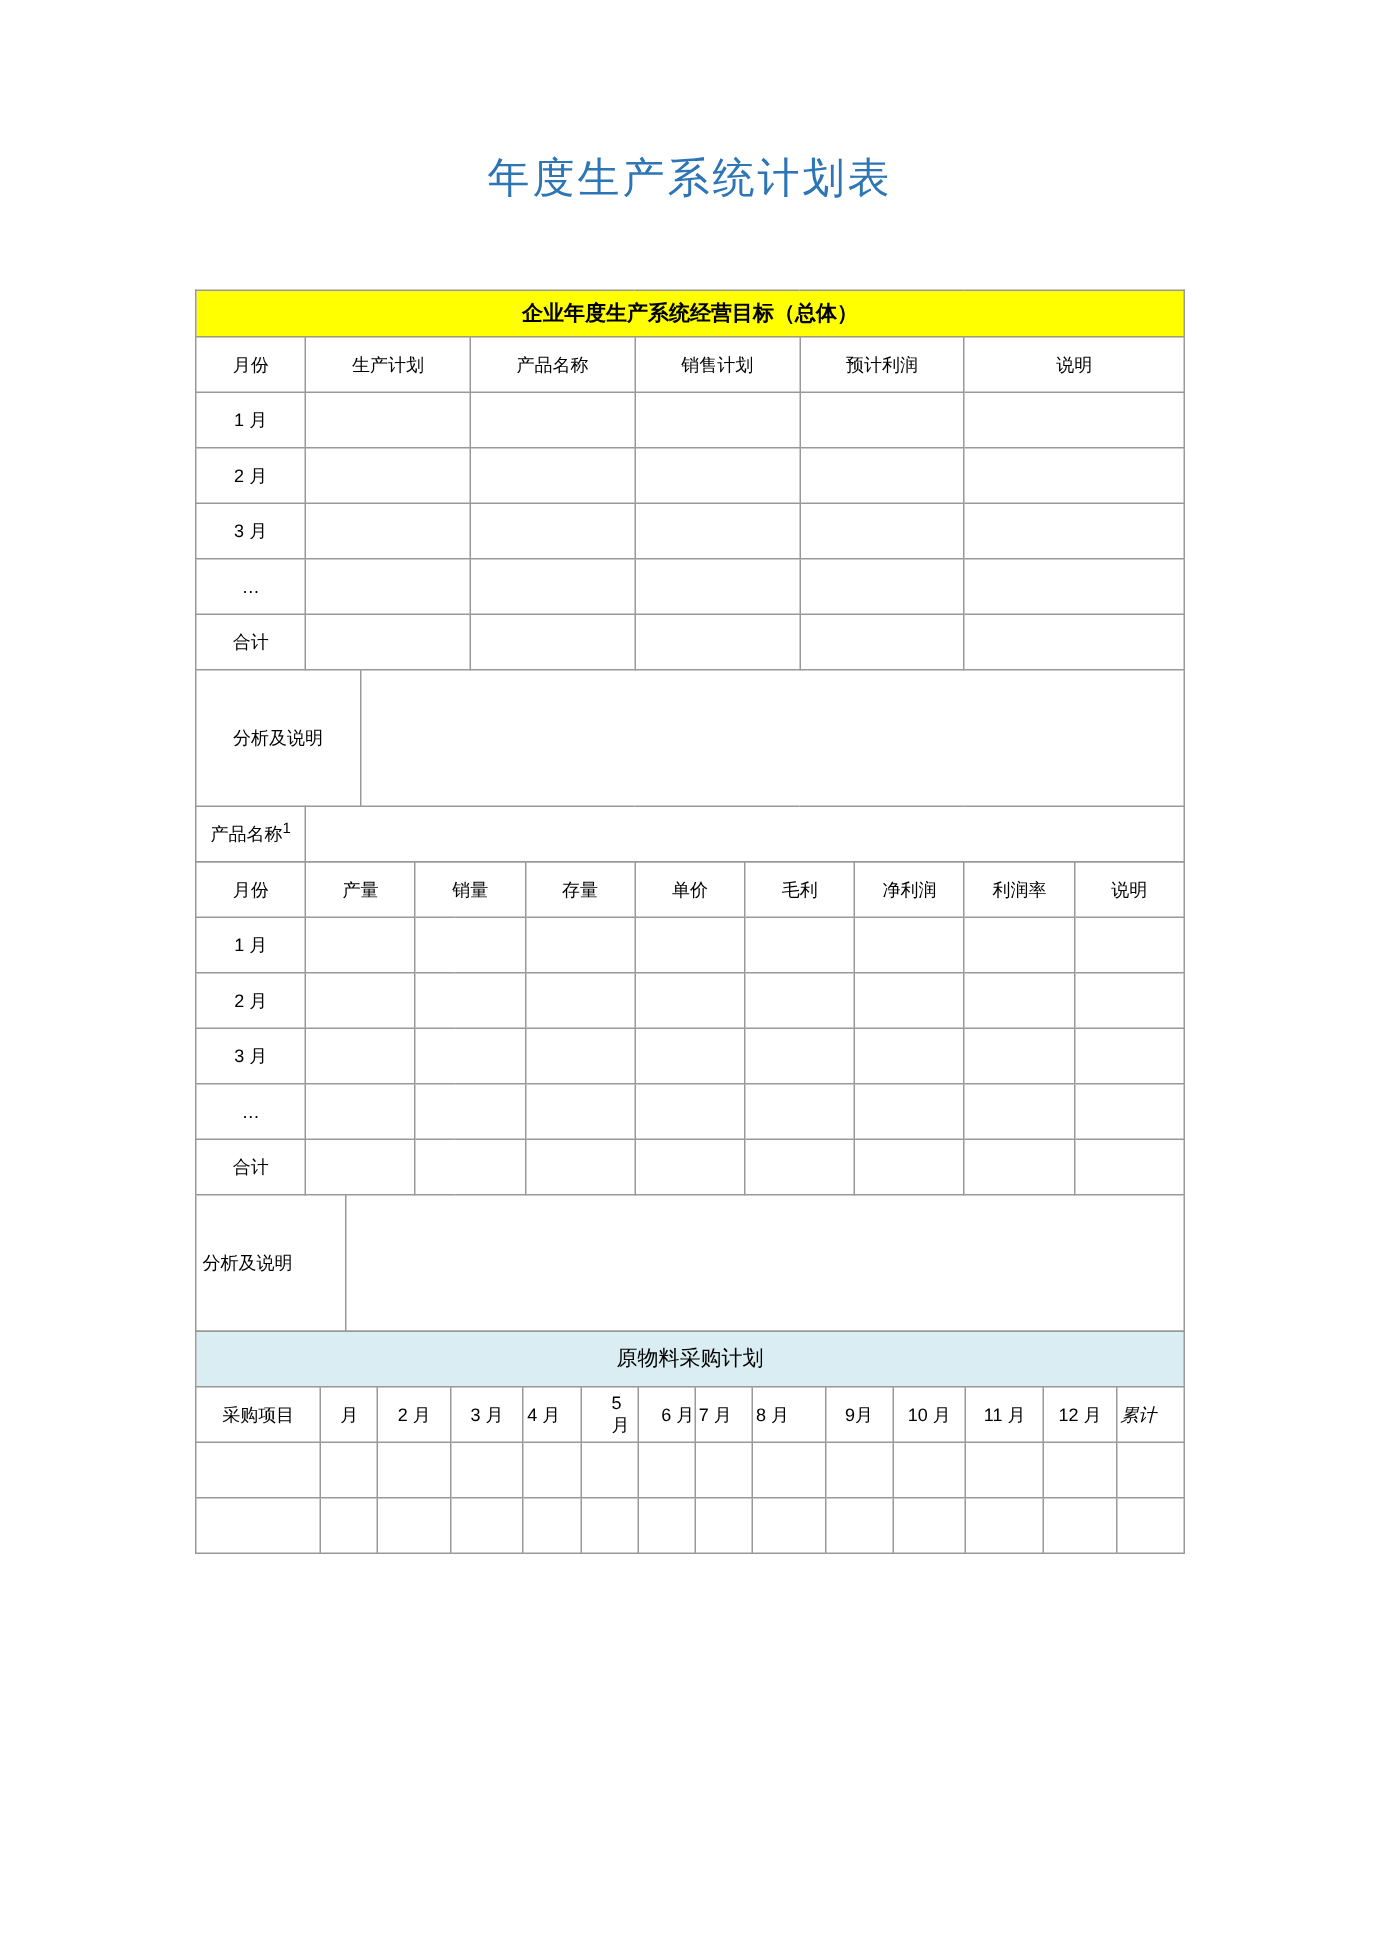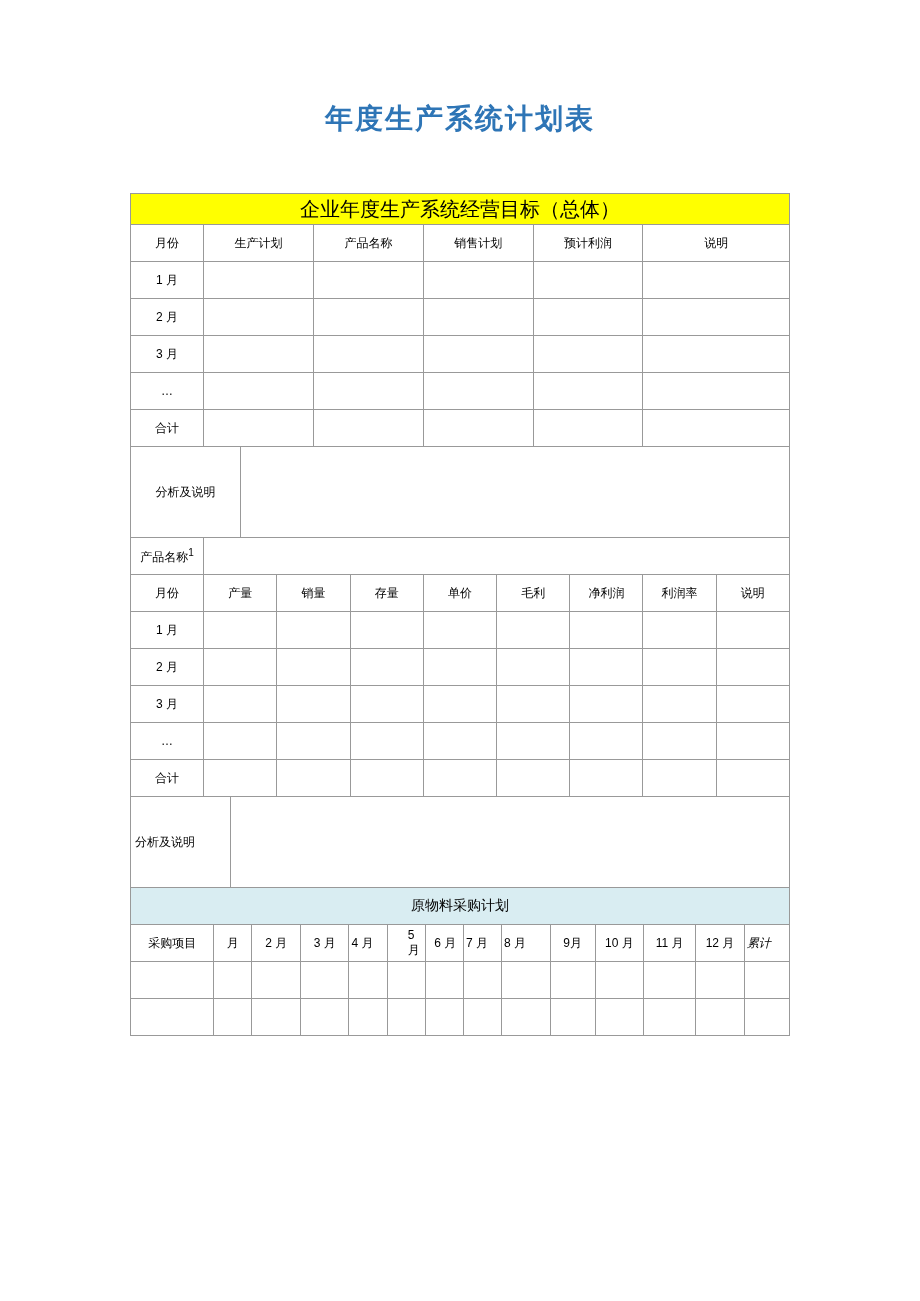"年度生产系统计划表" h1.title { font-weight: 700 -> 400 }
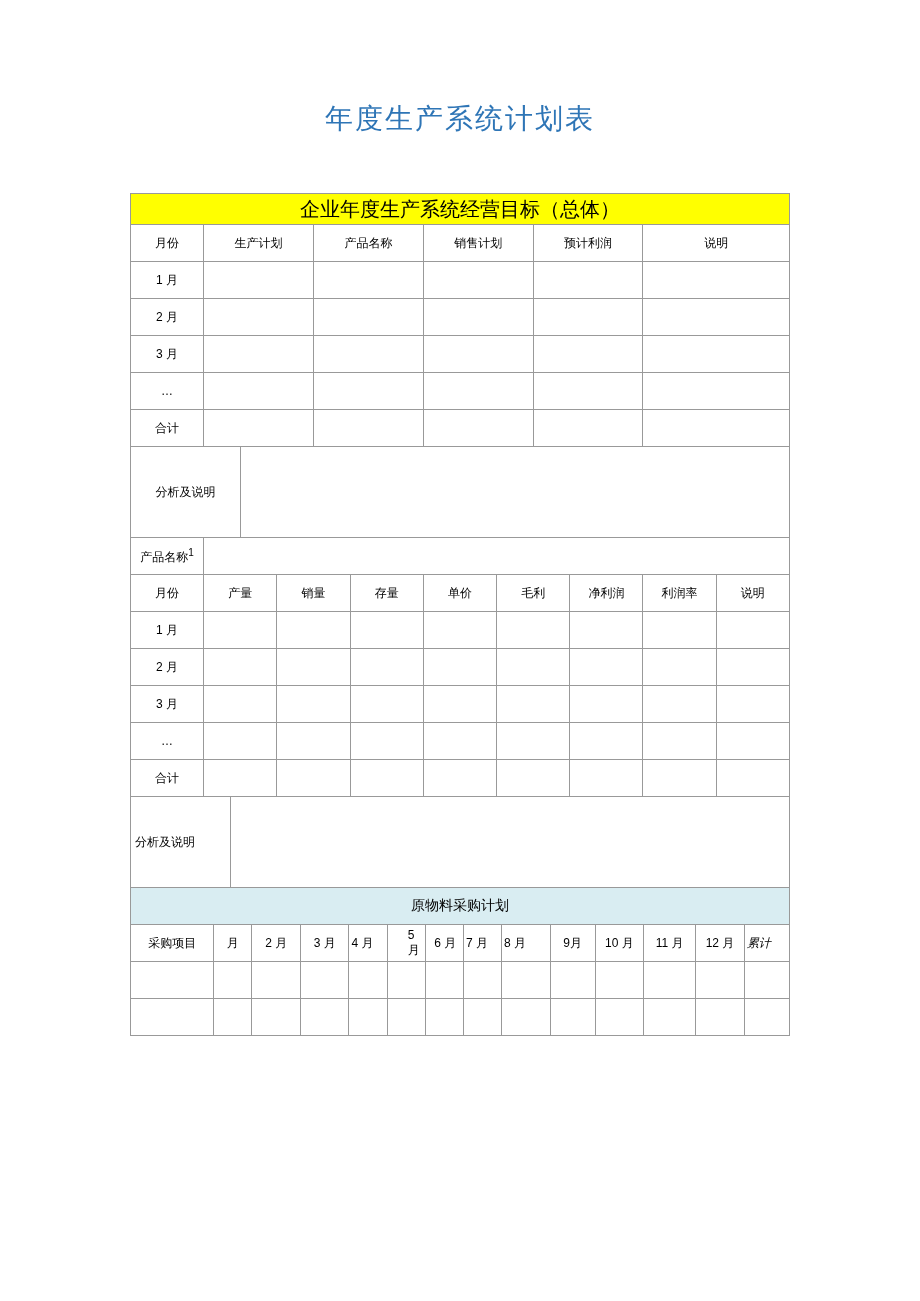"企业年度生产系统经营目标（总体）" .hdr-yellow { font-size: 20px -> 14px; font-weight: 400 -> 700 }
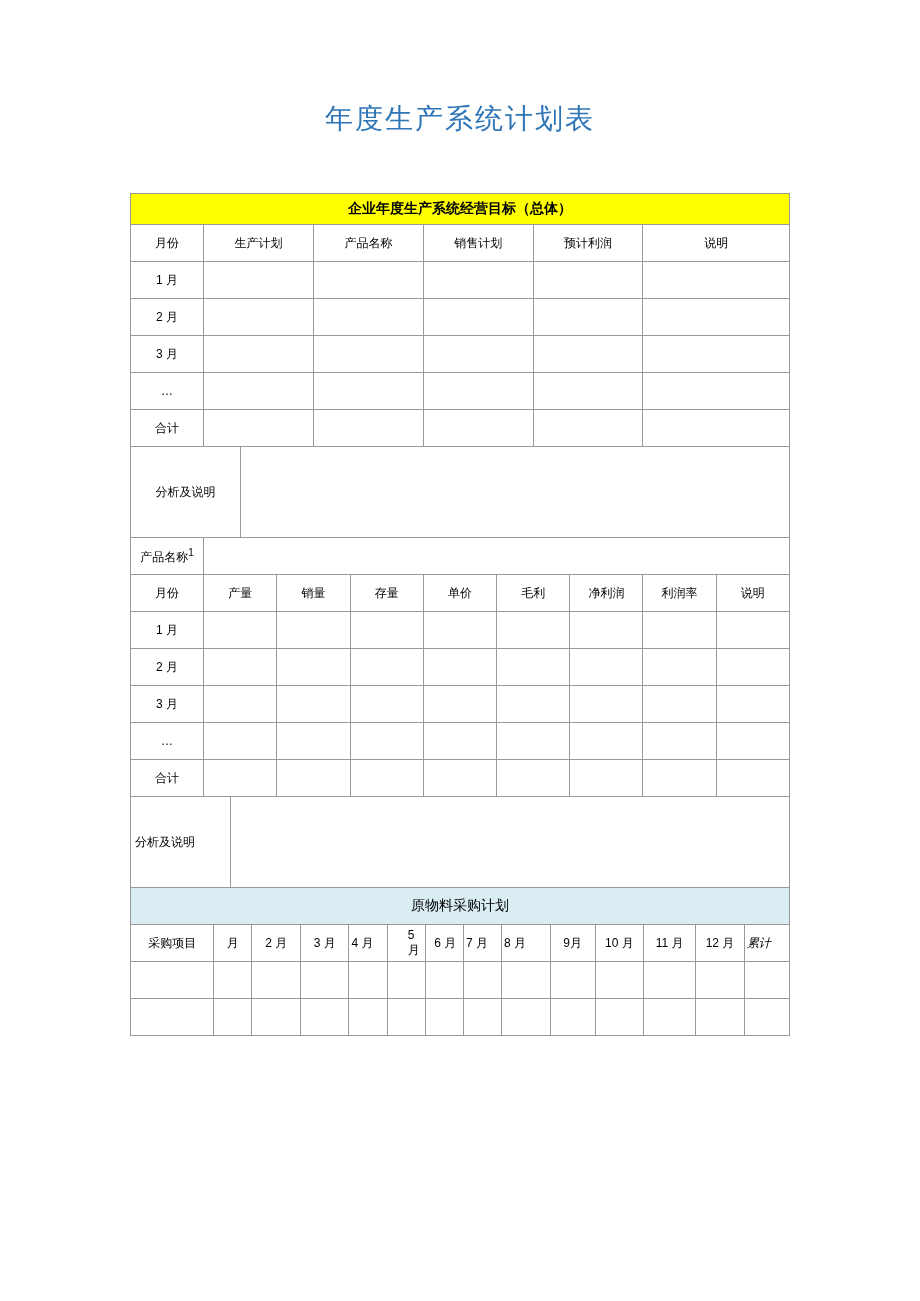"6 月" td { text-align: center -> right }
